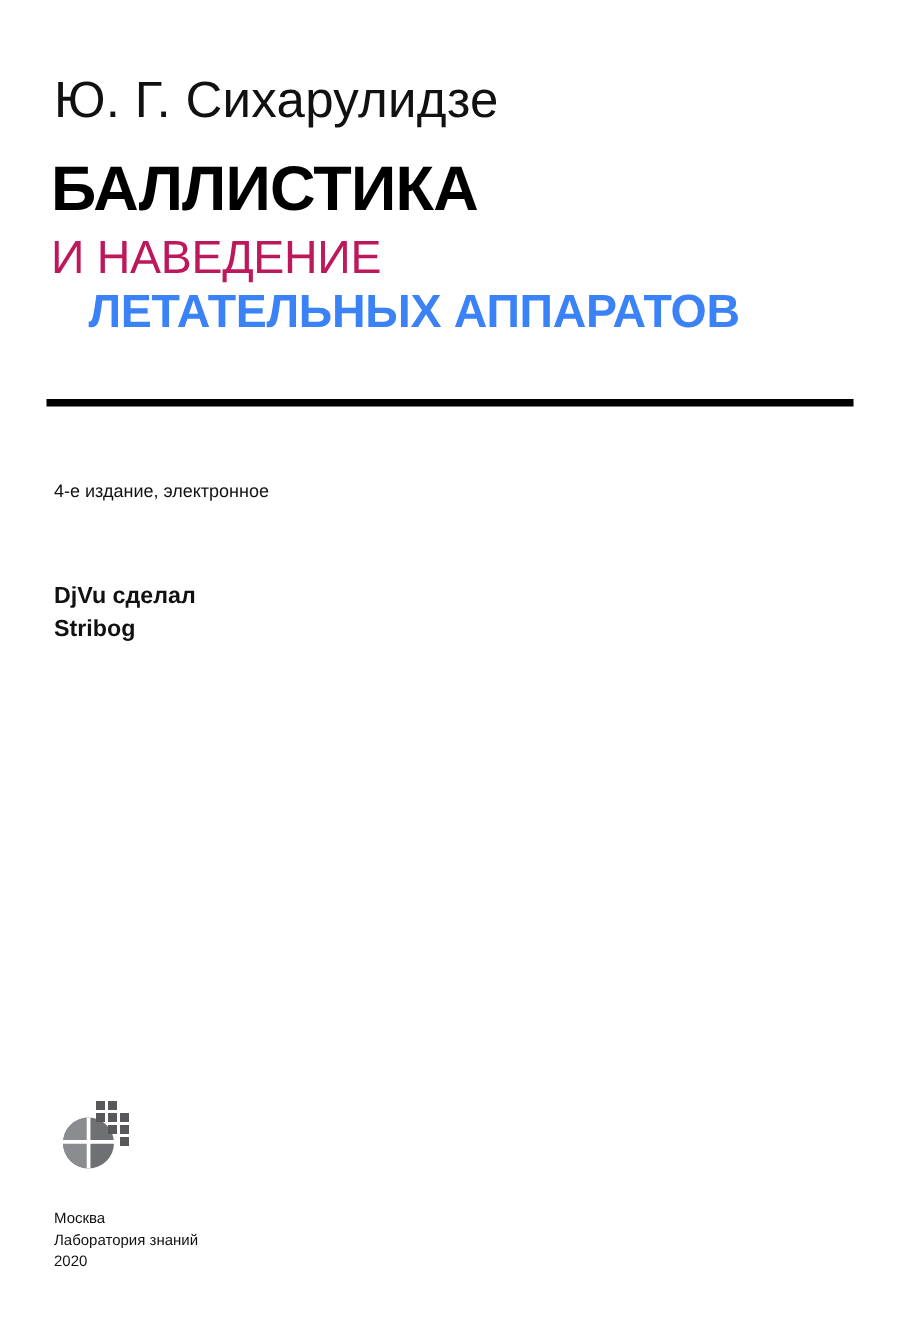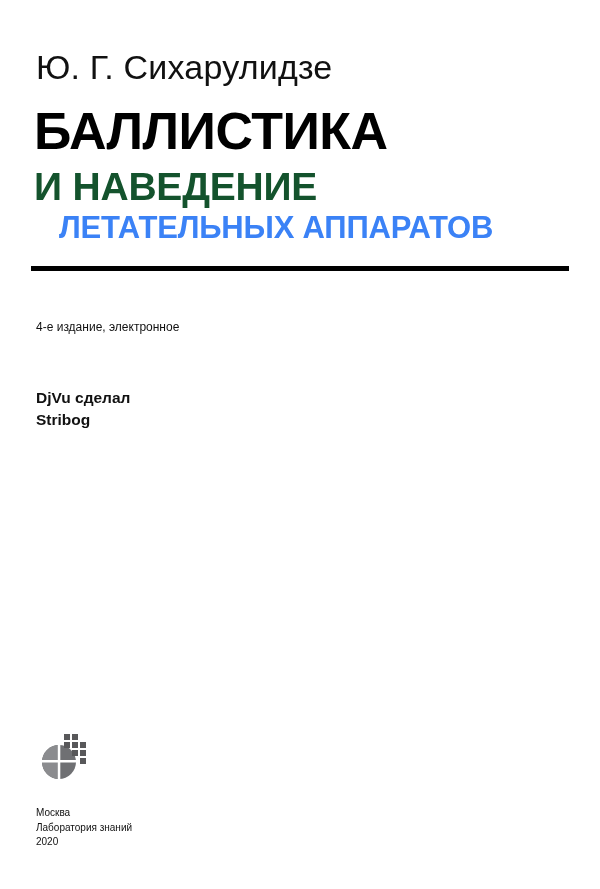"БАЛЛИСТИКА" .title-line-1 { font-size: 52px -> 42px }
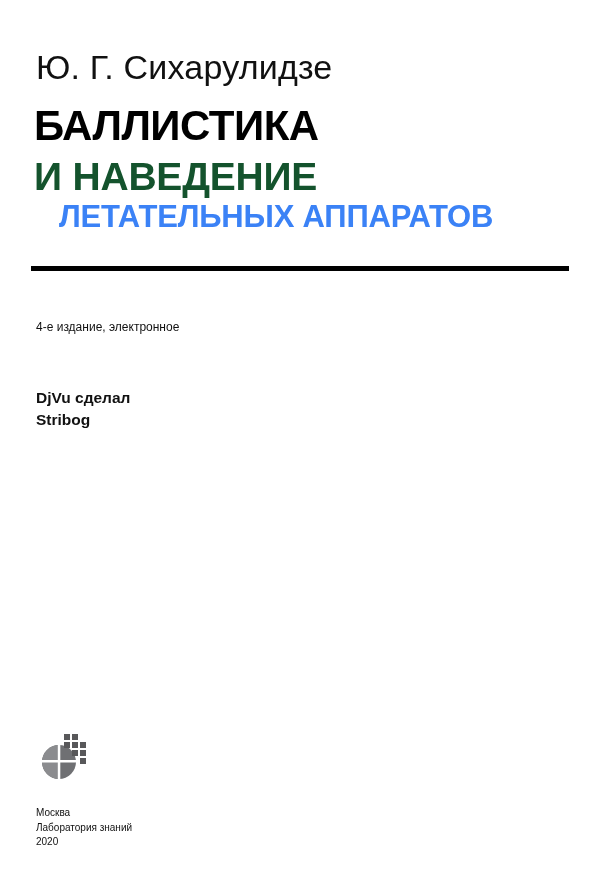"И НАВЕДЕНИЕ" .title-line-2 { color: #14532d -> #be185d; font-size: 39px -> 31px; font-weight: 700 -> 400 }
